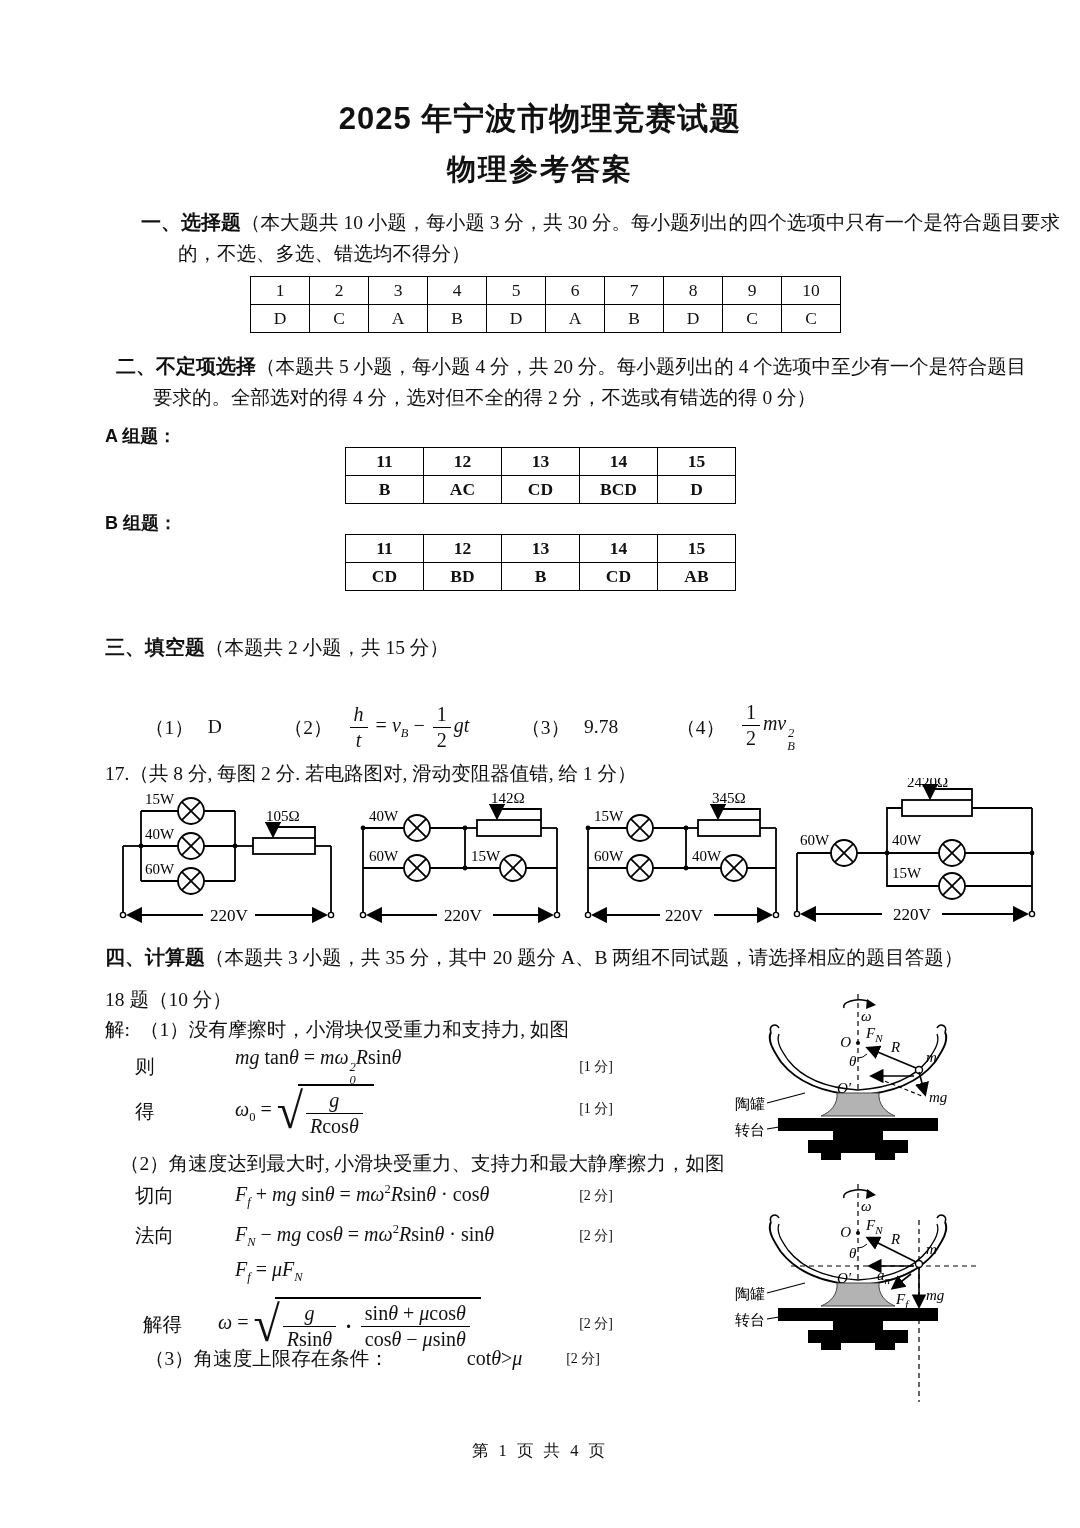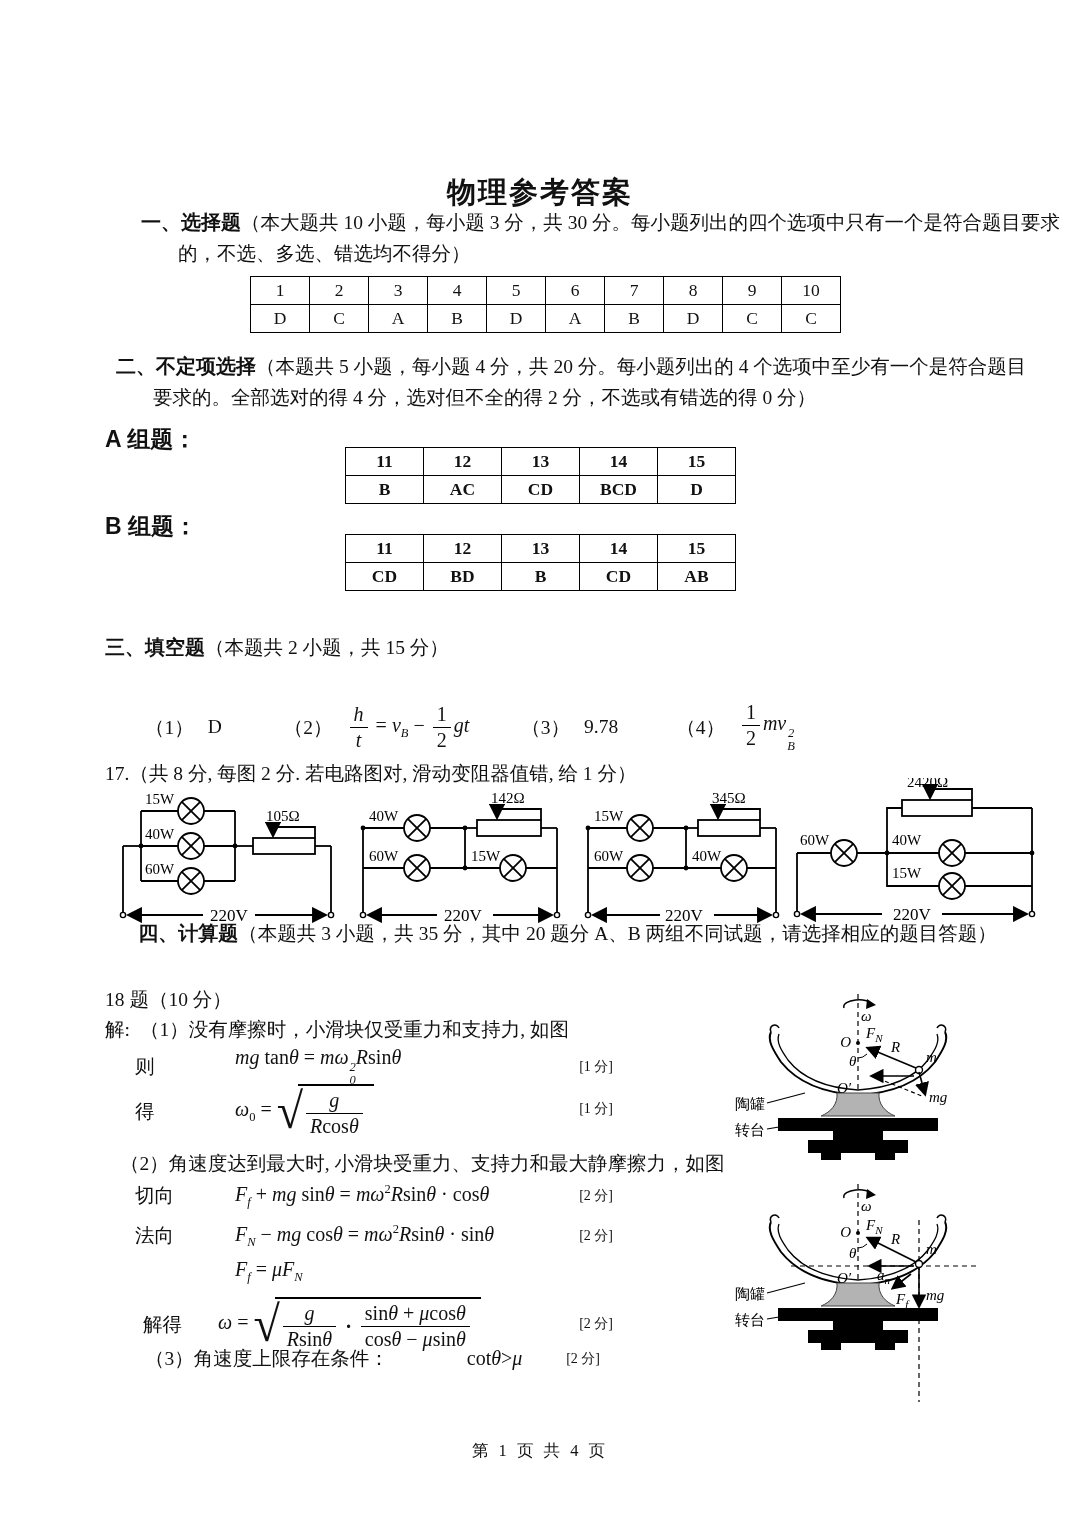"2025 年宁波市物理竞赛试题" div.abs { html: none -> <div>2025 年宁波市物理竞赛试题</div> }
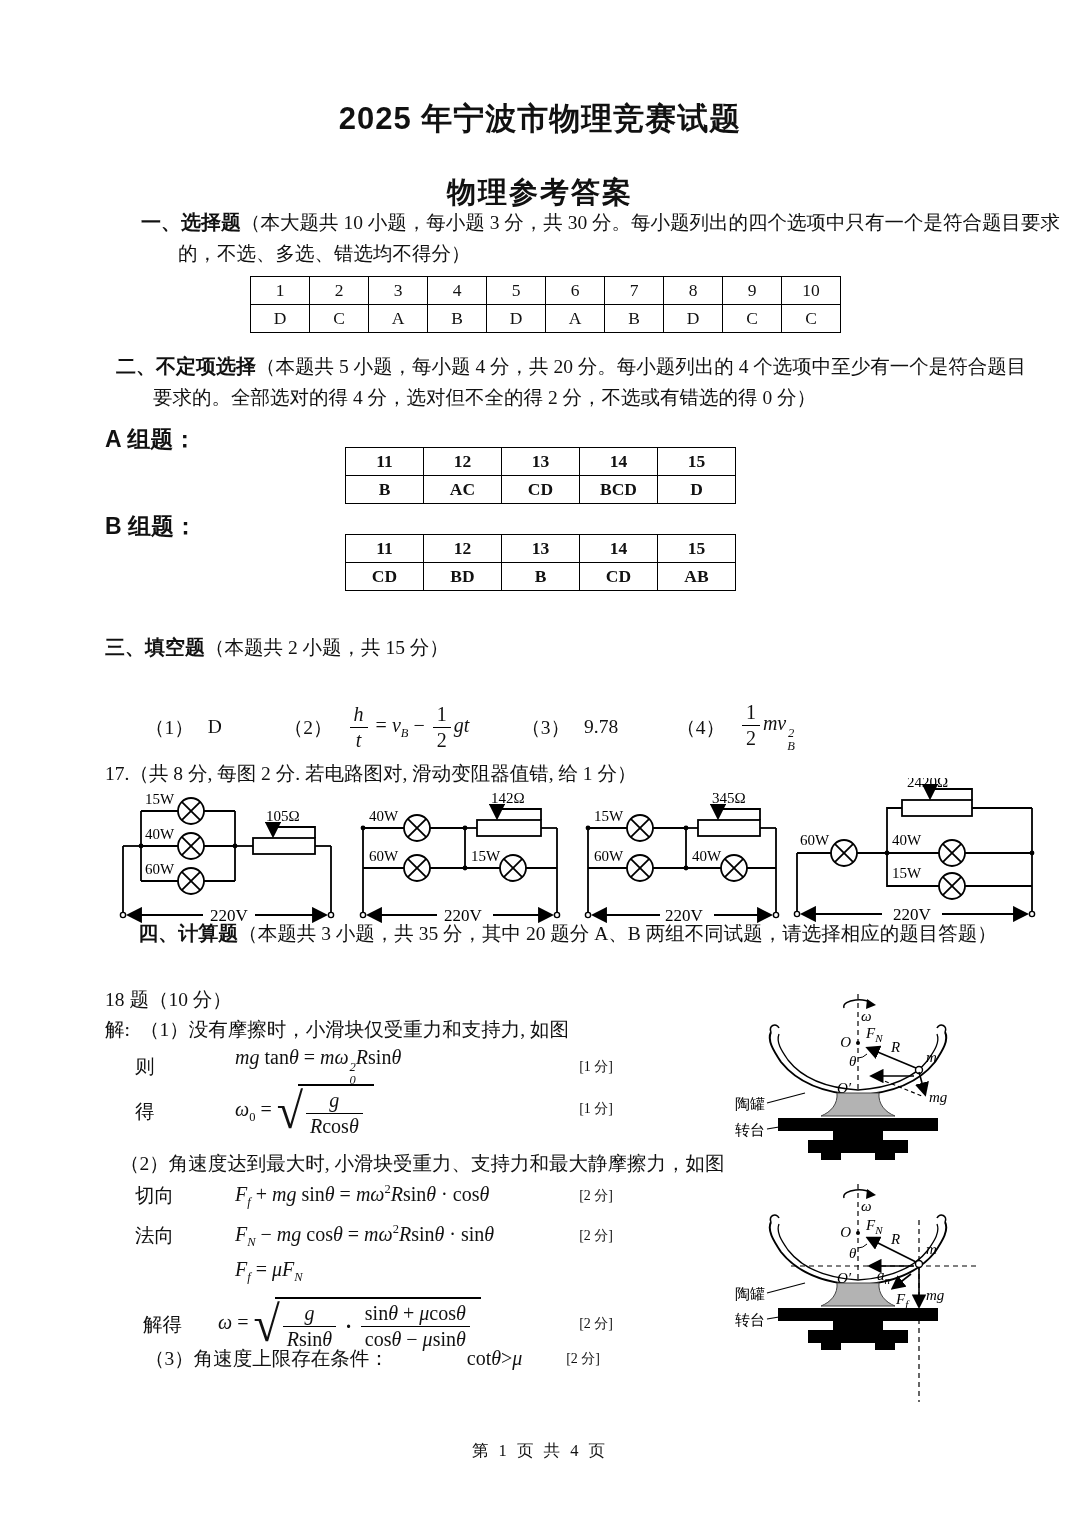"物理参考答案" .subtitle { margin-top: 23px -> none }
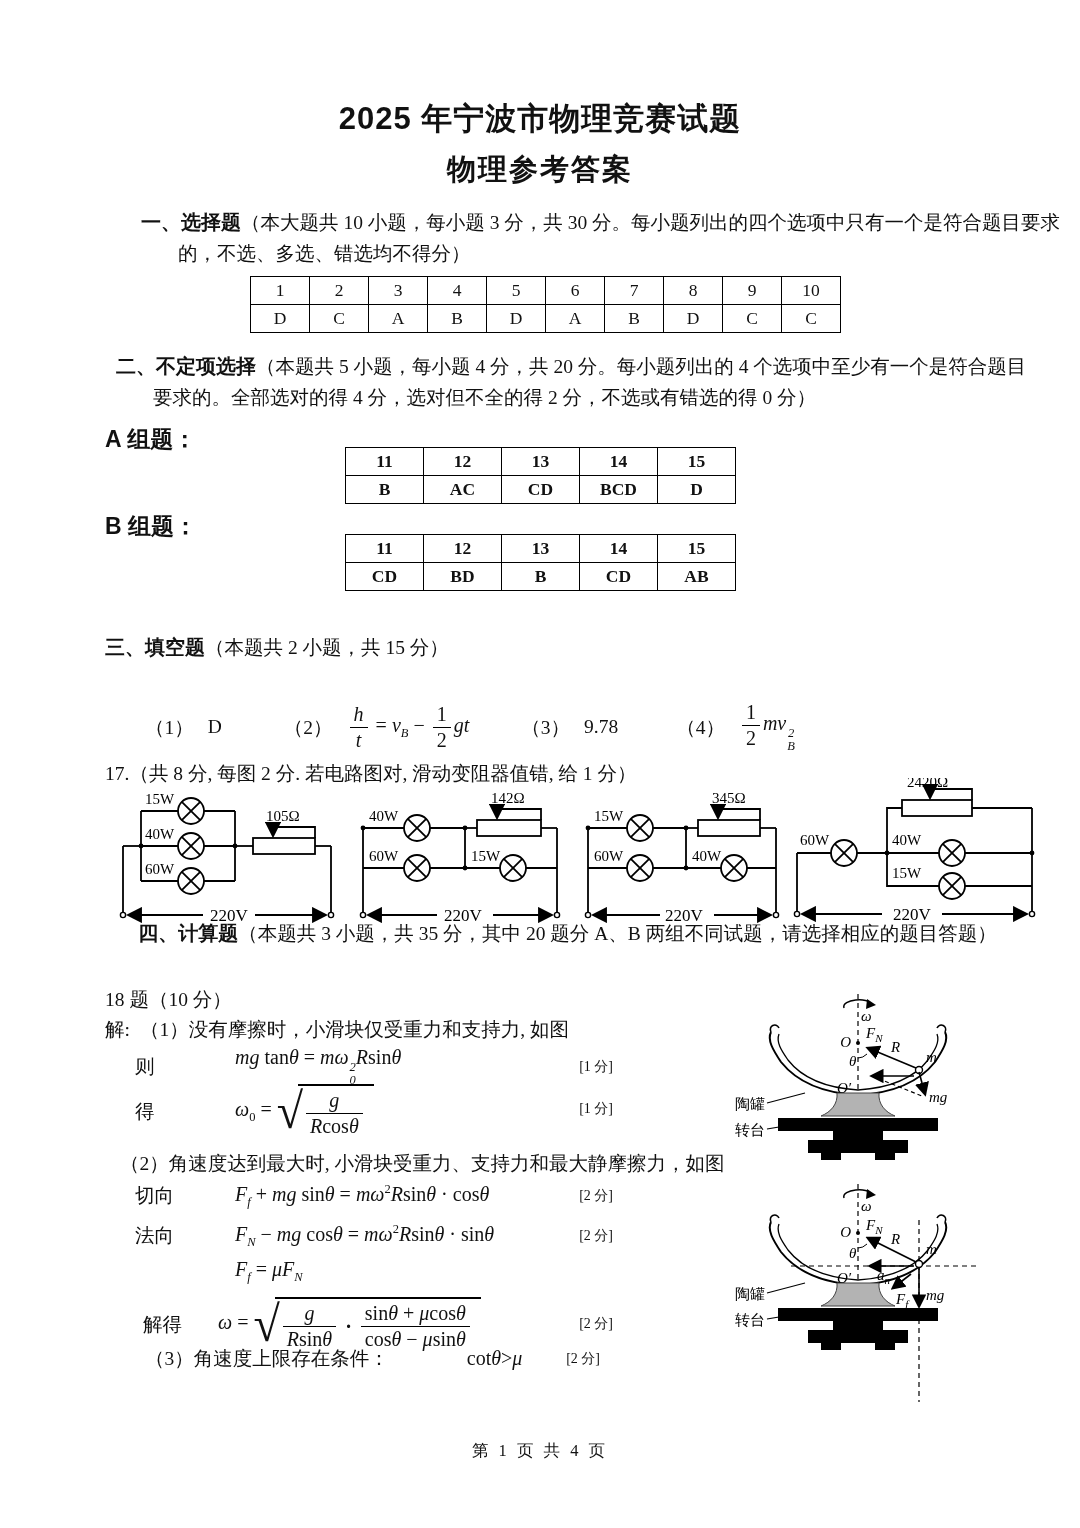"A 组题：" .grouplabel { font-size: 23px -> 18px }
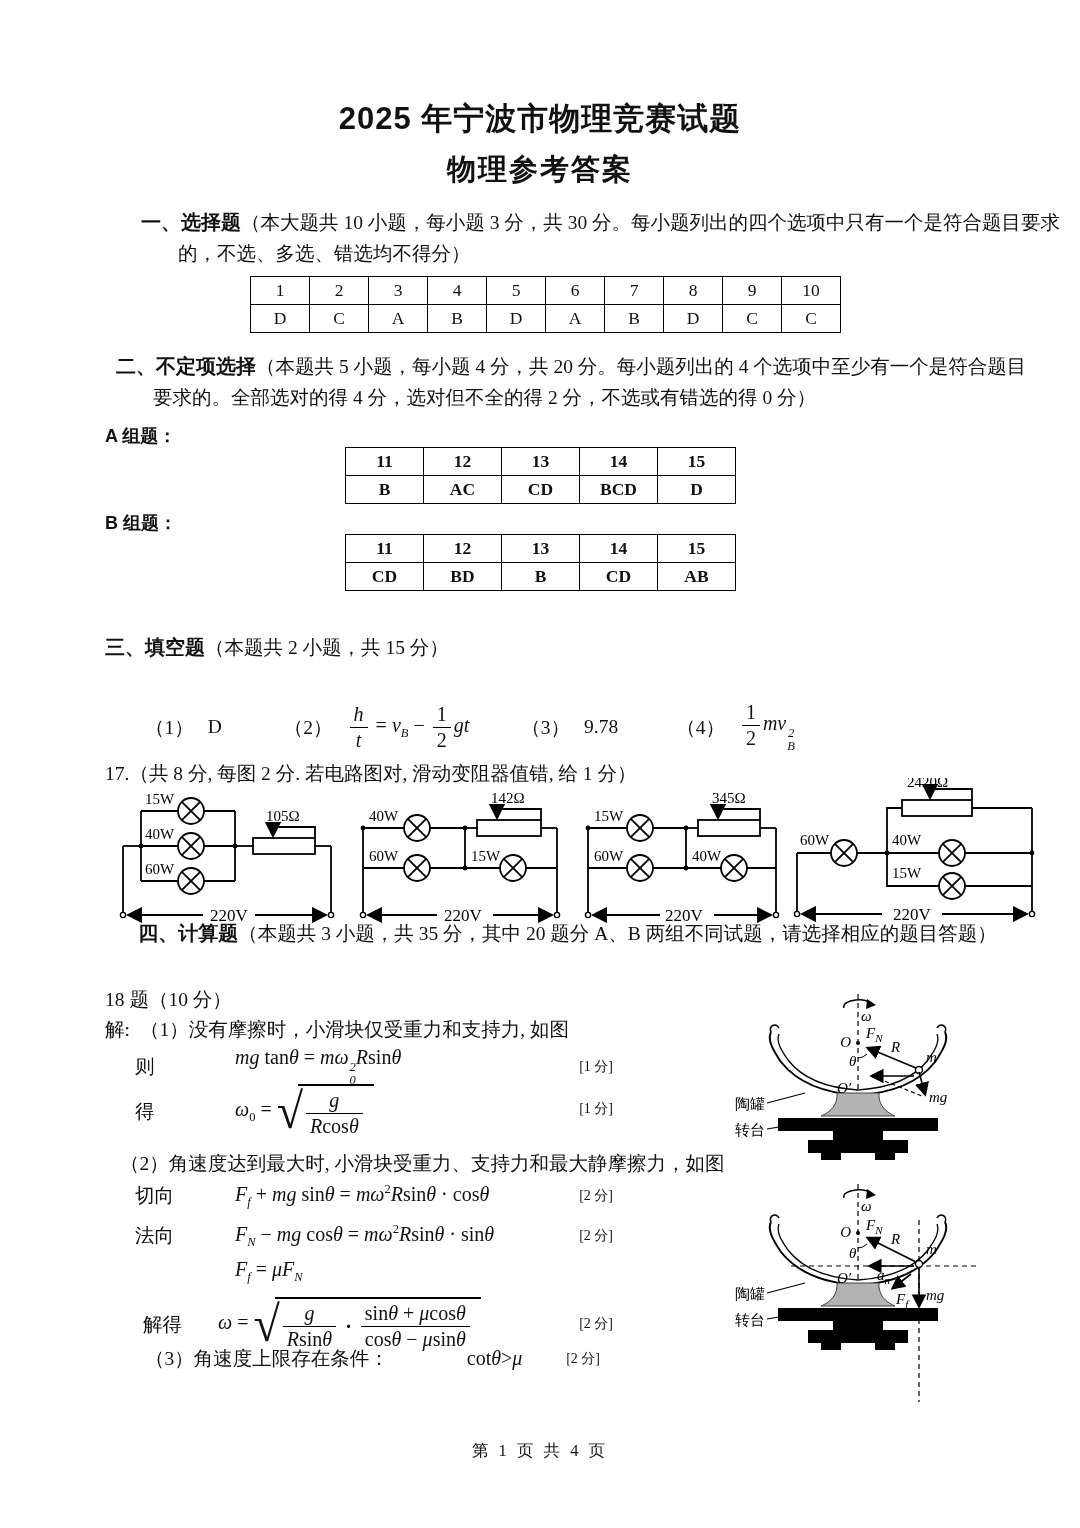"四、计算题（本题共 3 小题，共 35 分，其中" div.abs { text-align: center -> none; top: 917px -> 941px }
